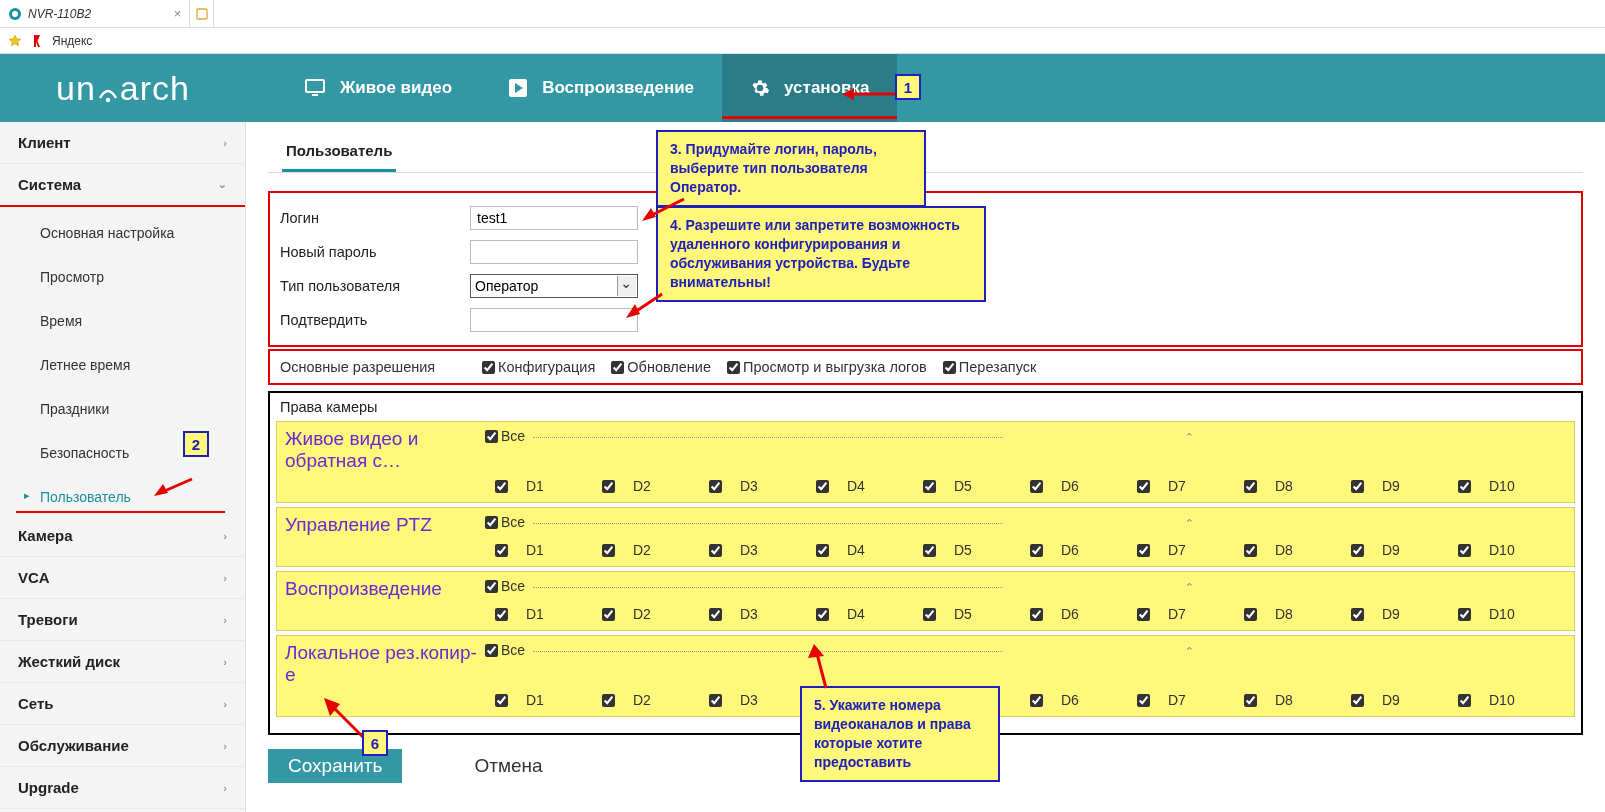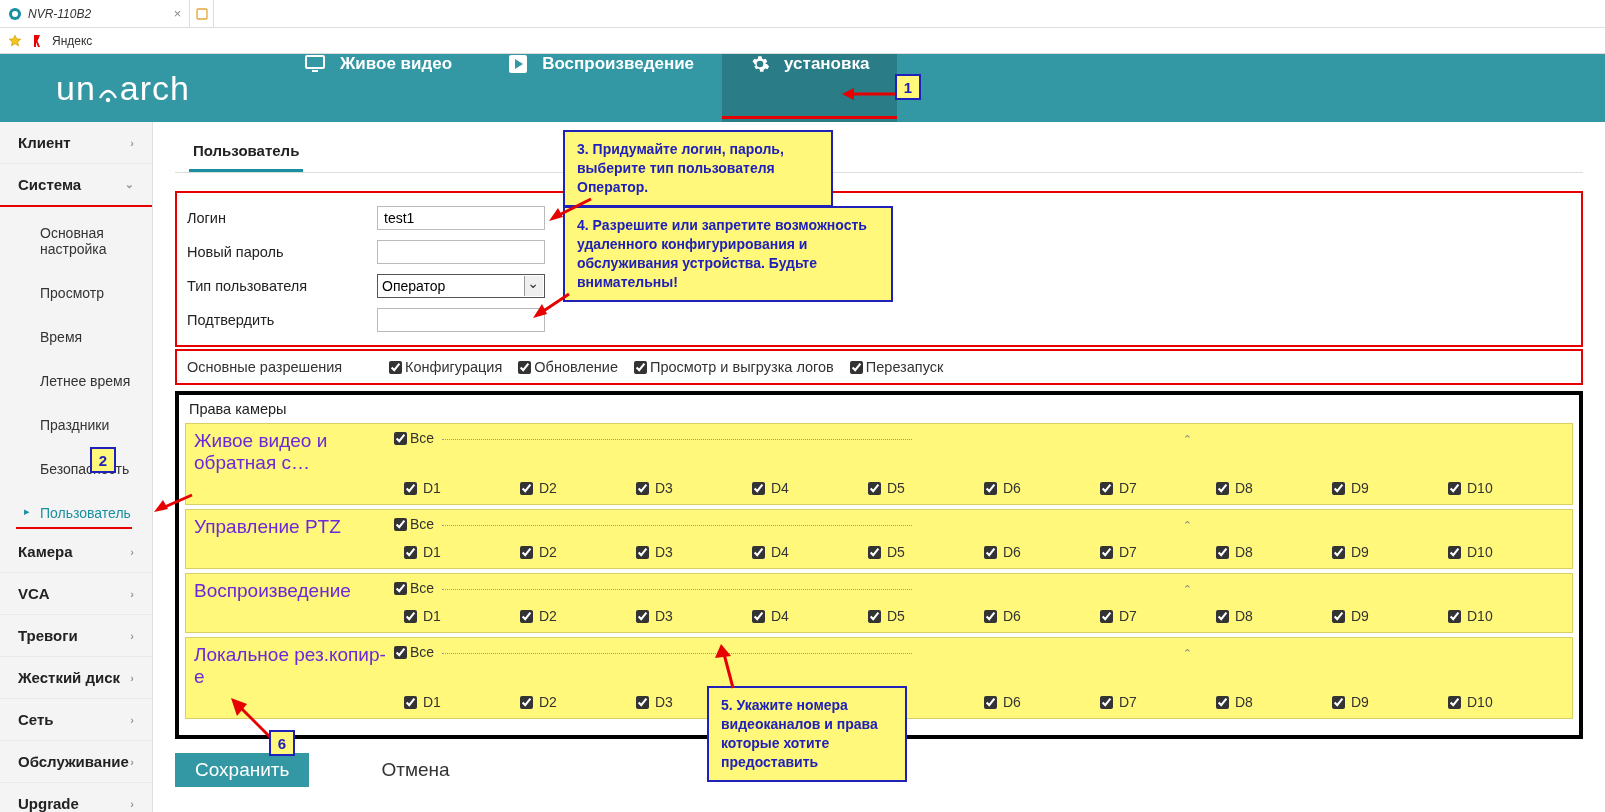"Живое видео" .navitem { align-items: none -> center }
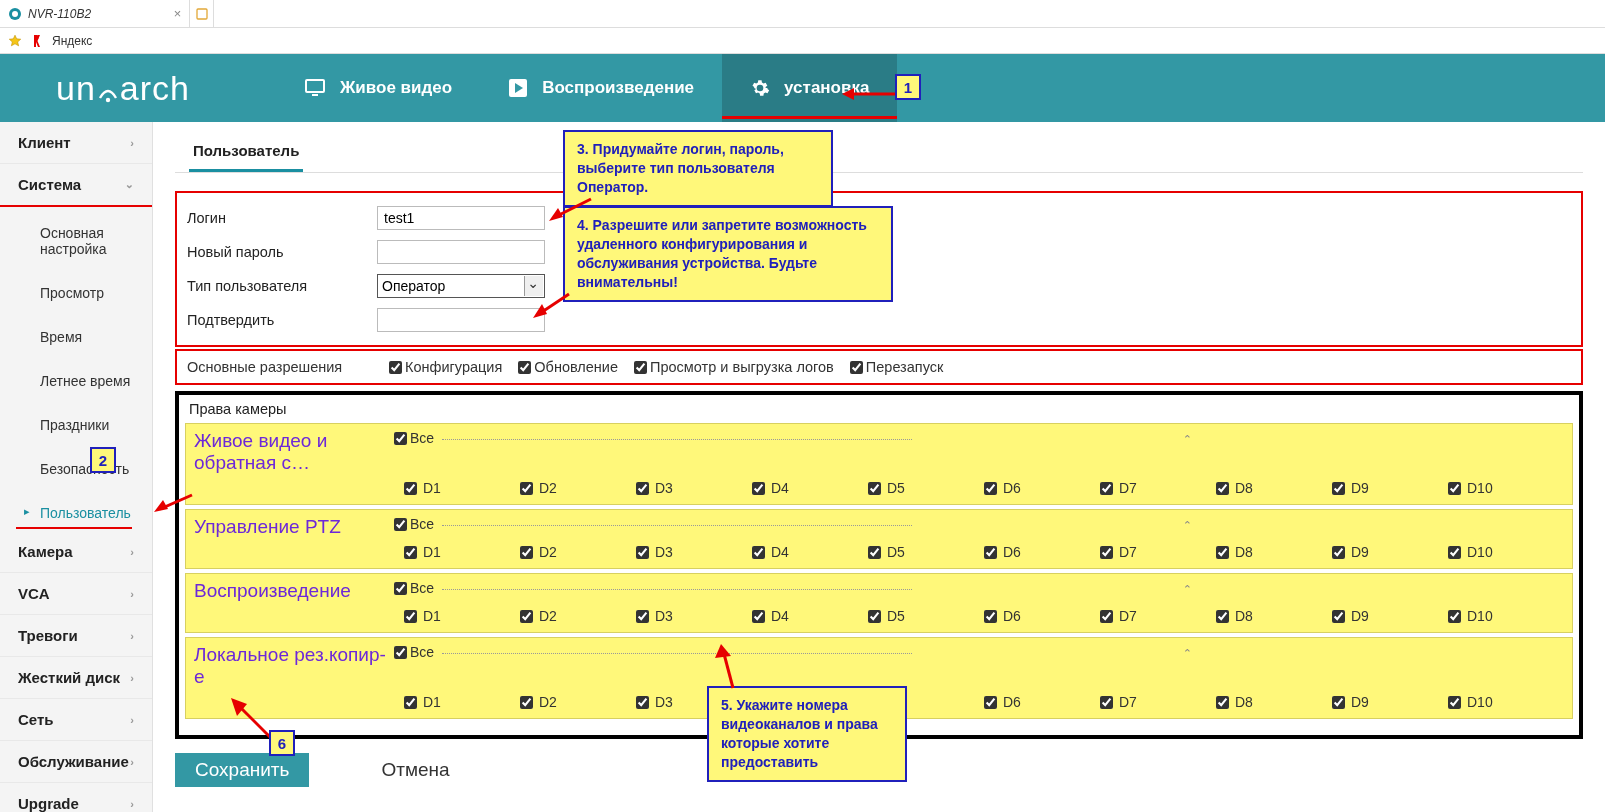"Права камеры" .camera-box { border: 4px solid #000000 -> 2px solid #000000 }
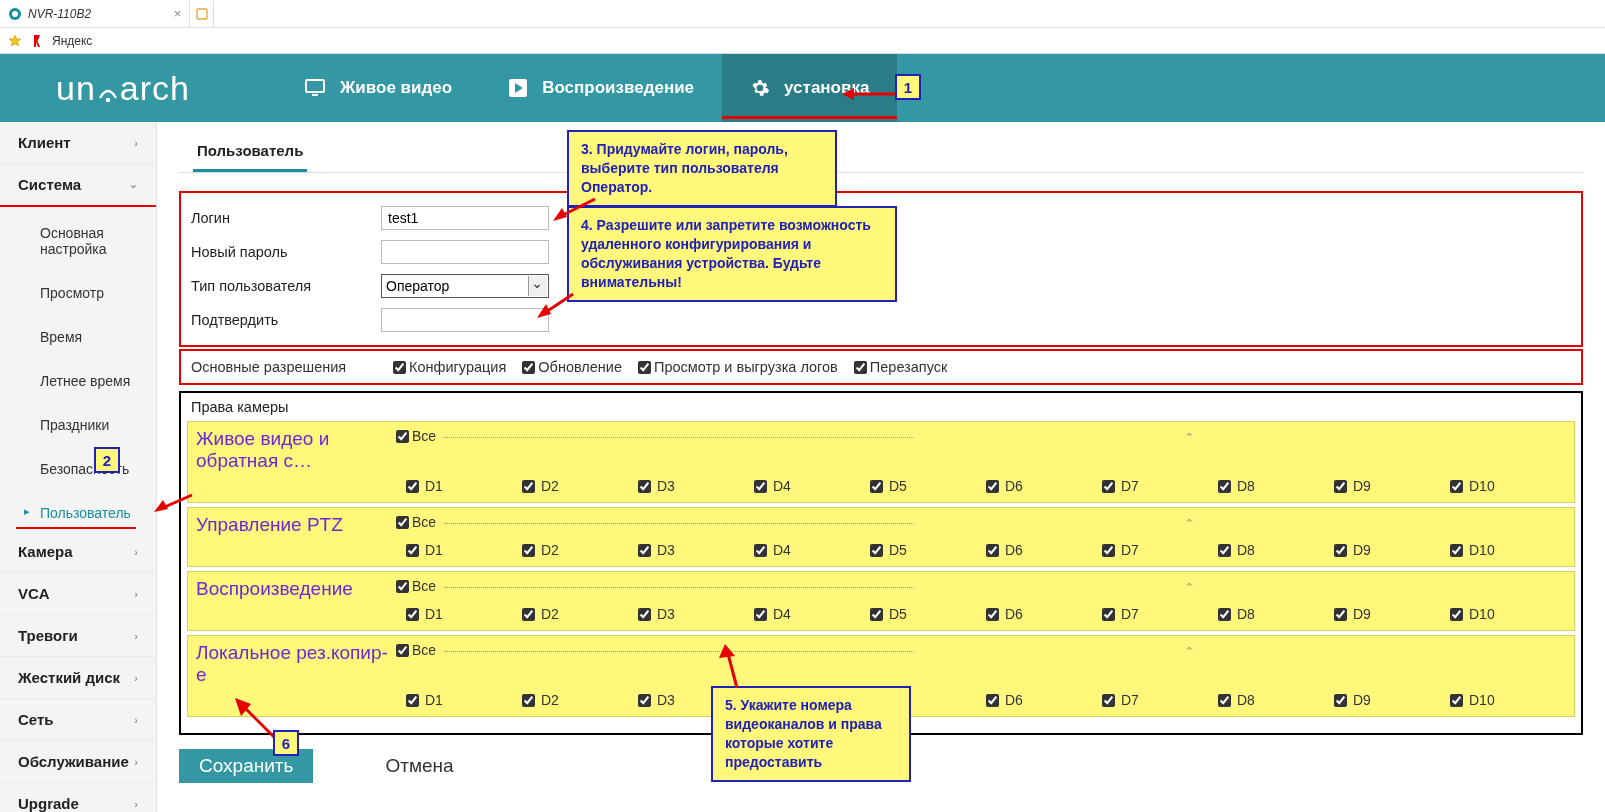"D1" .perm-ch { gap: 6px -> 18px; width: 116px -> 107px }
